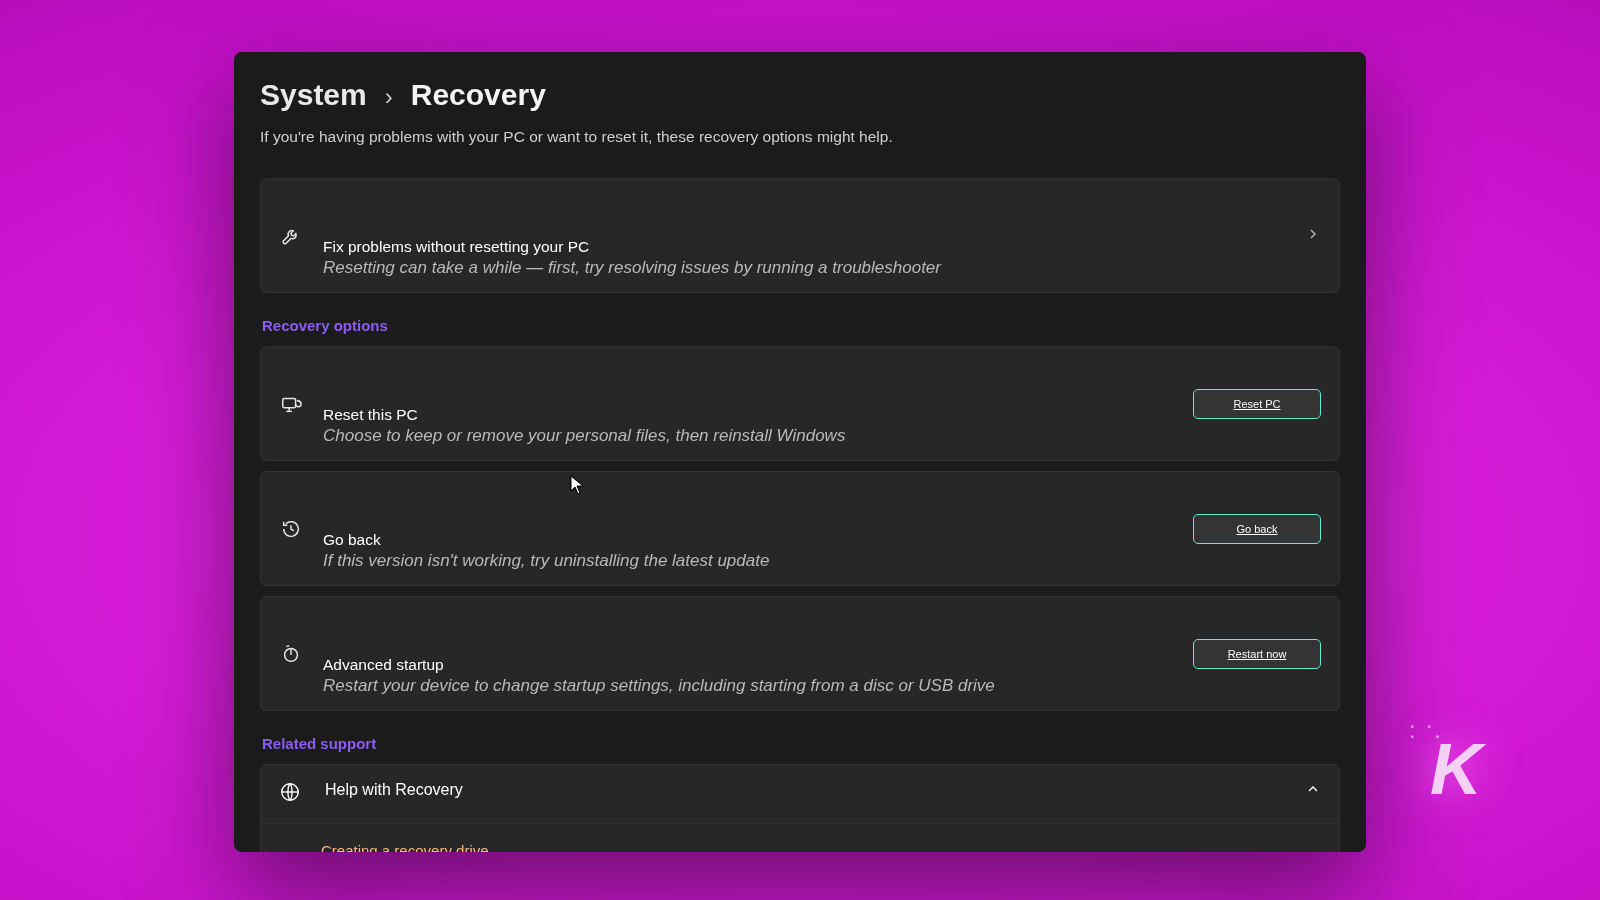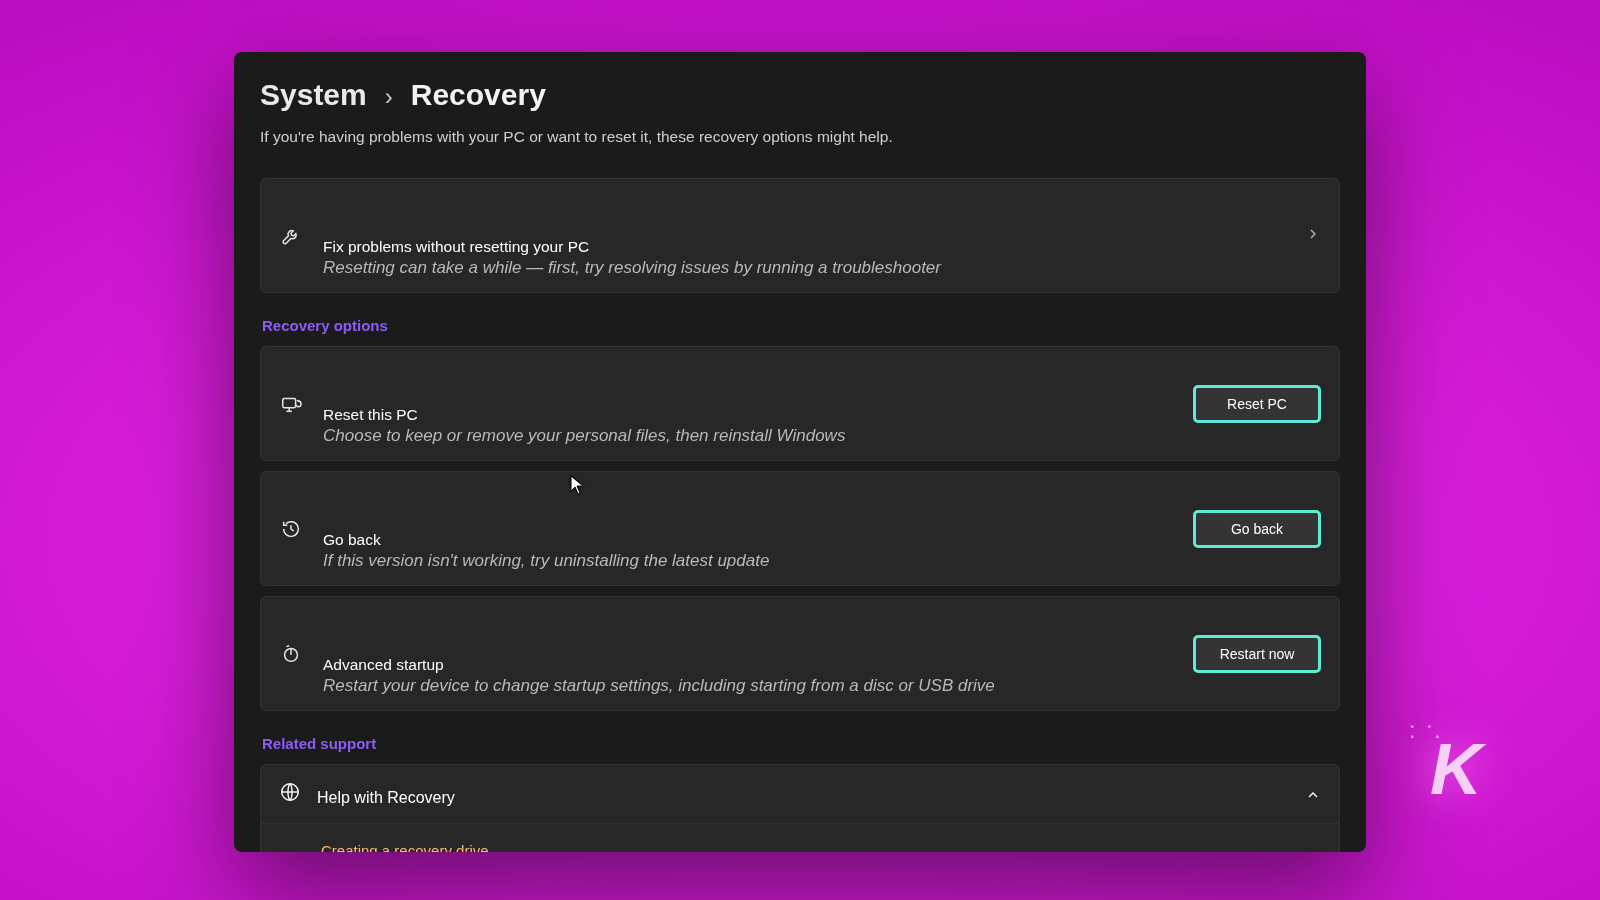"Reset PC" .btn { border: 3px solid #5eead4 -> 1px solid #5eead4; font-size: 14px -> 11px; text-decoration: none -> underline }
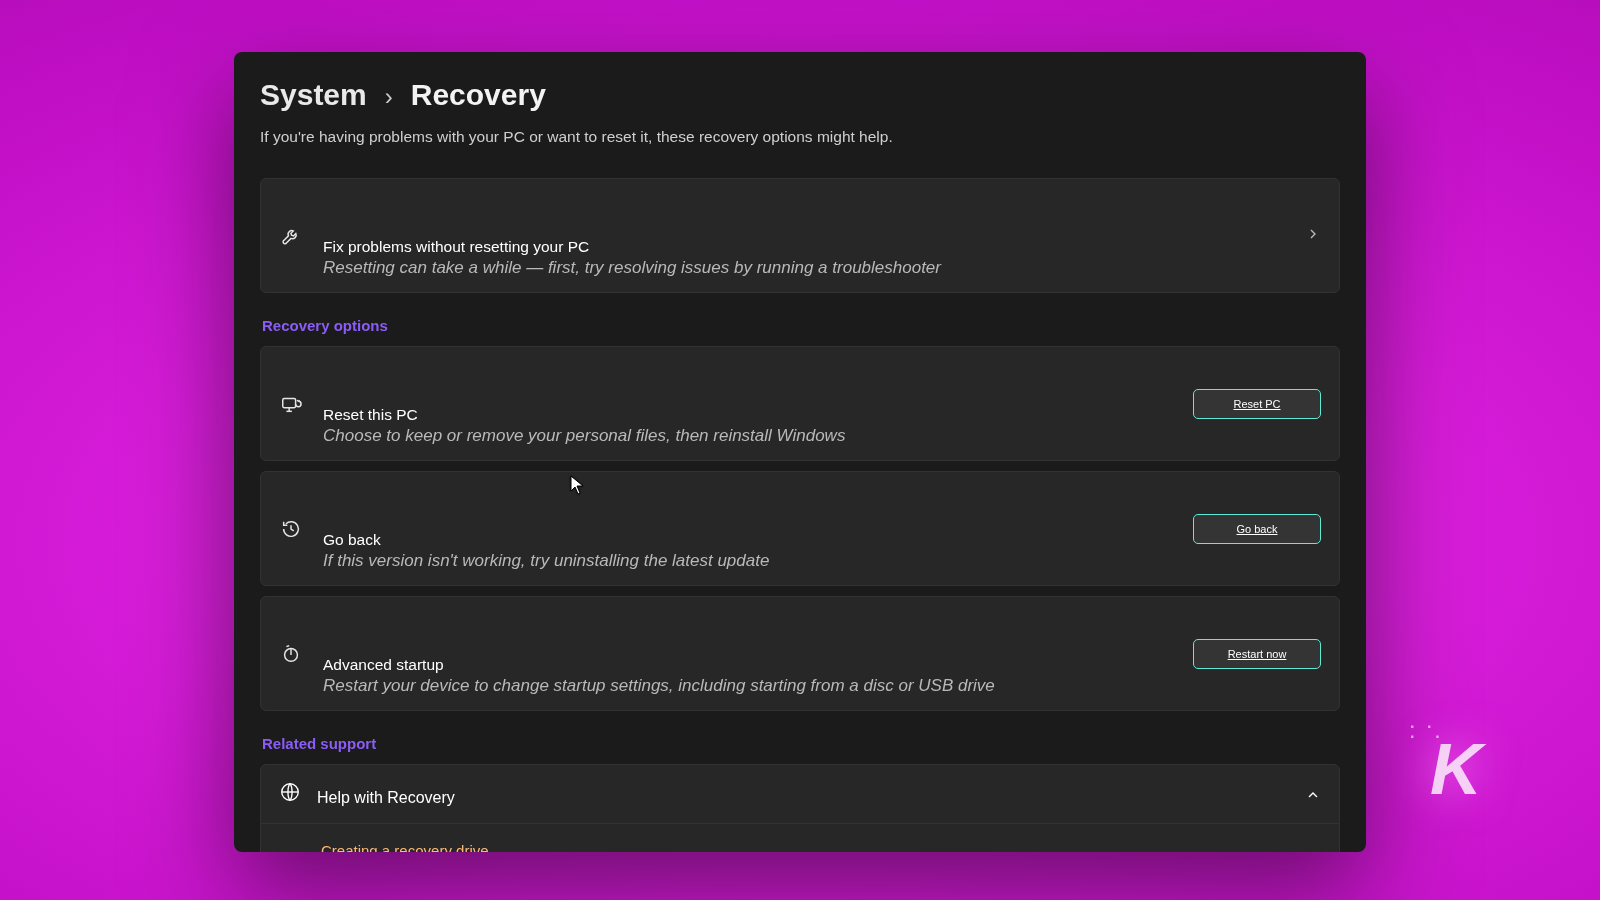"Help with Recovery" .help-header { align-items: flex-end -> flex-start; gap: 16px -> 24px }
